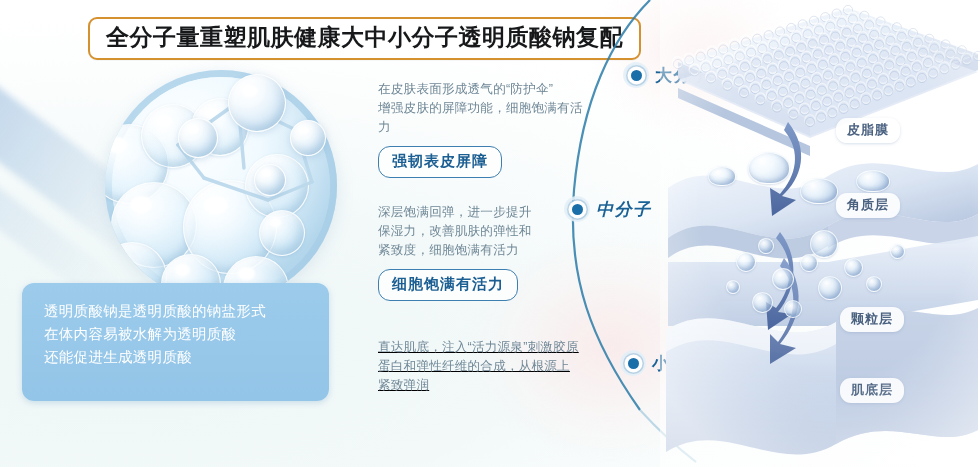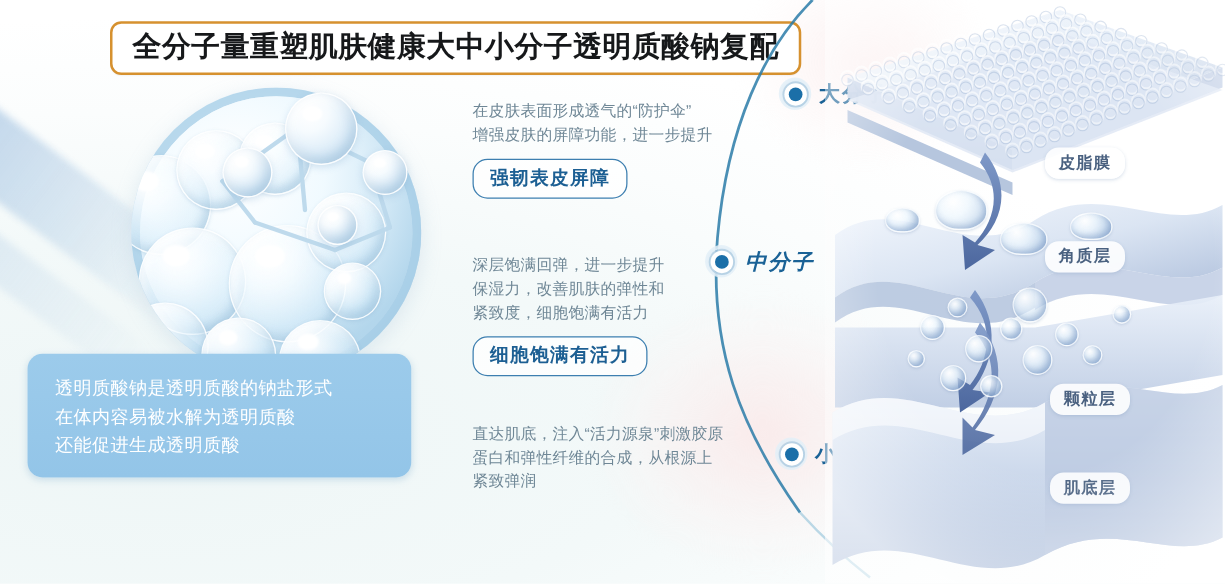"在皮肤表面形成透气的“防护伞”" div.desc { text: 进一步提升 -> 细胞饱满有活力 }
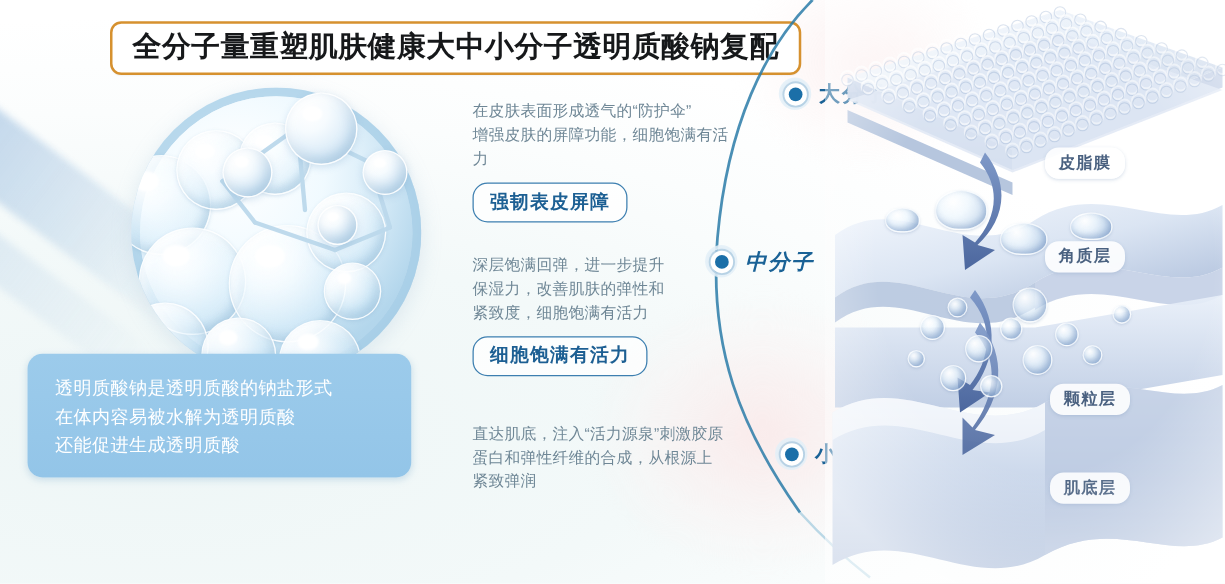"透明质酸钠是透明质酸的钠盐形式" .caption-card { height: 99px -> 118px }
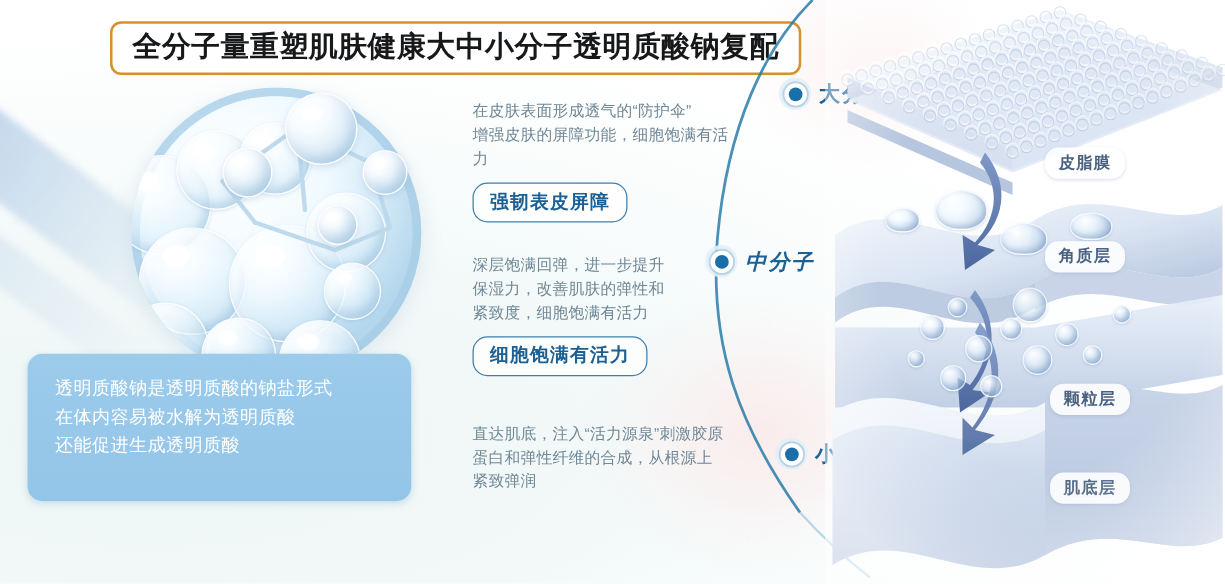"直达肌底，注入“活力源泉”刺激胶原" .b3 { text-decoration: none -> underline }
